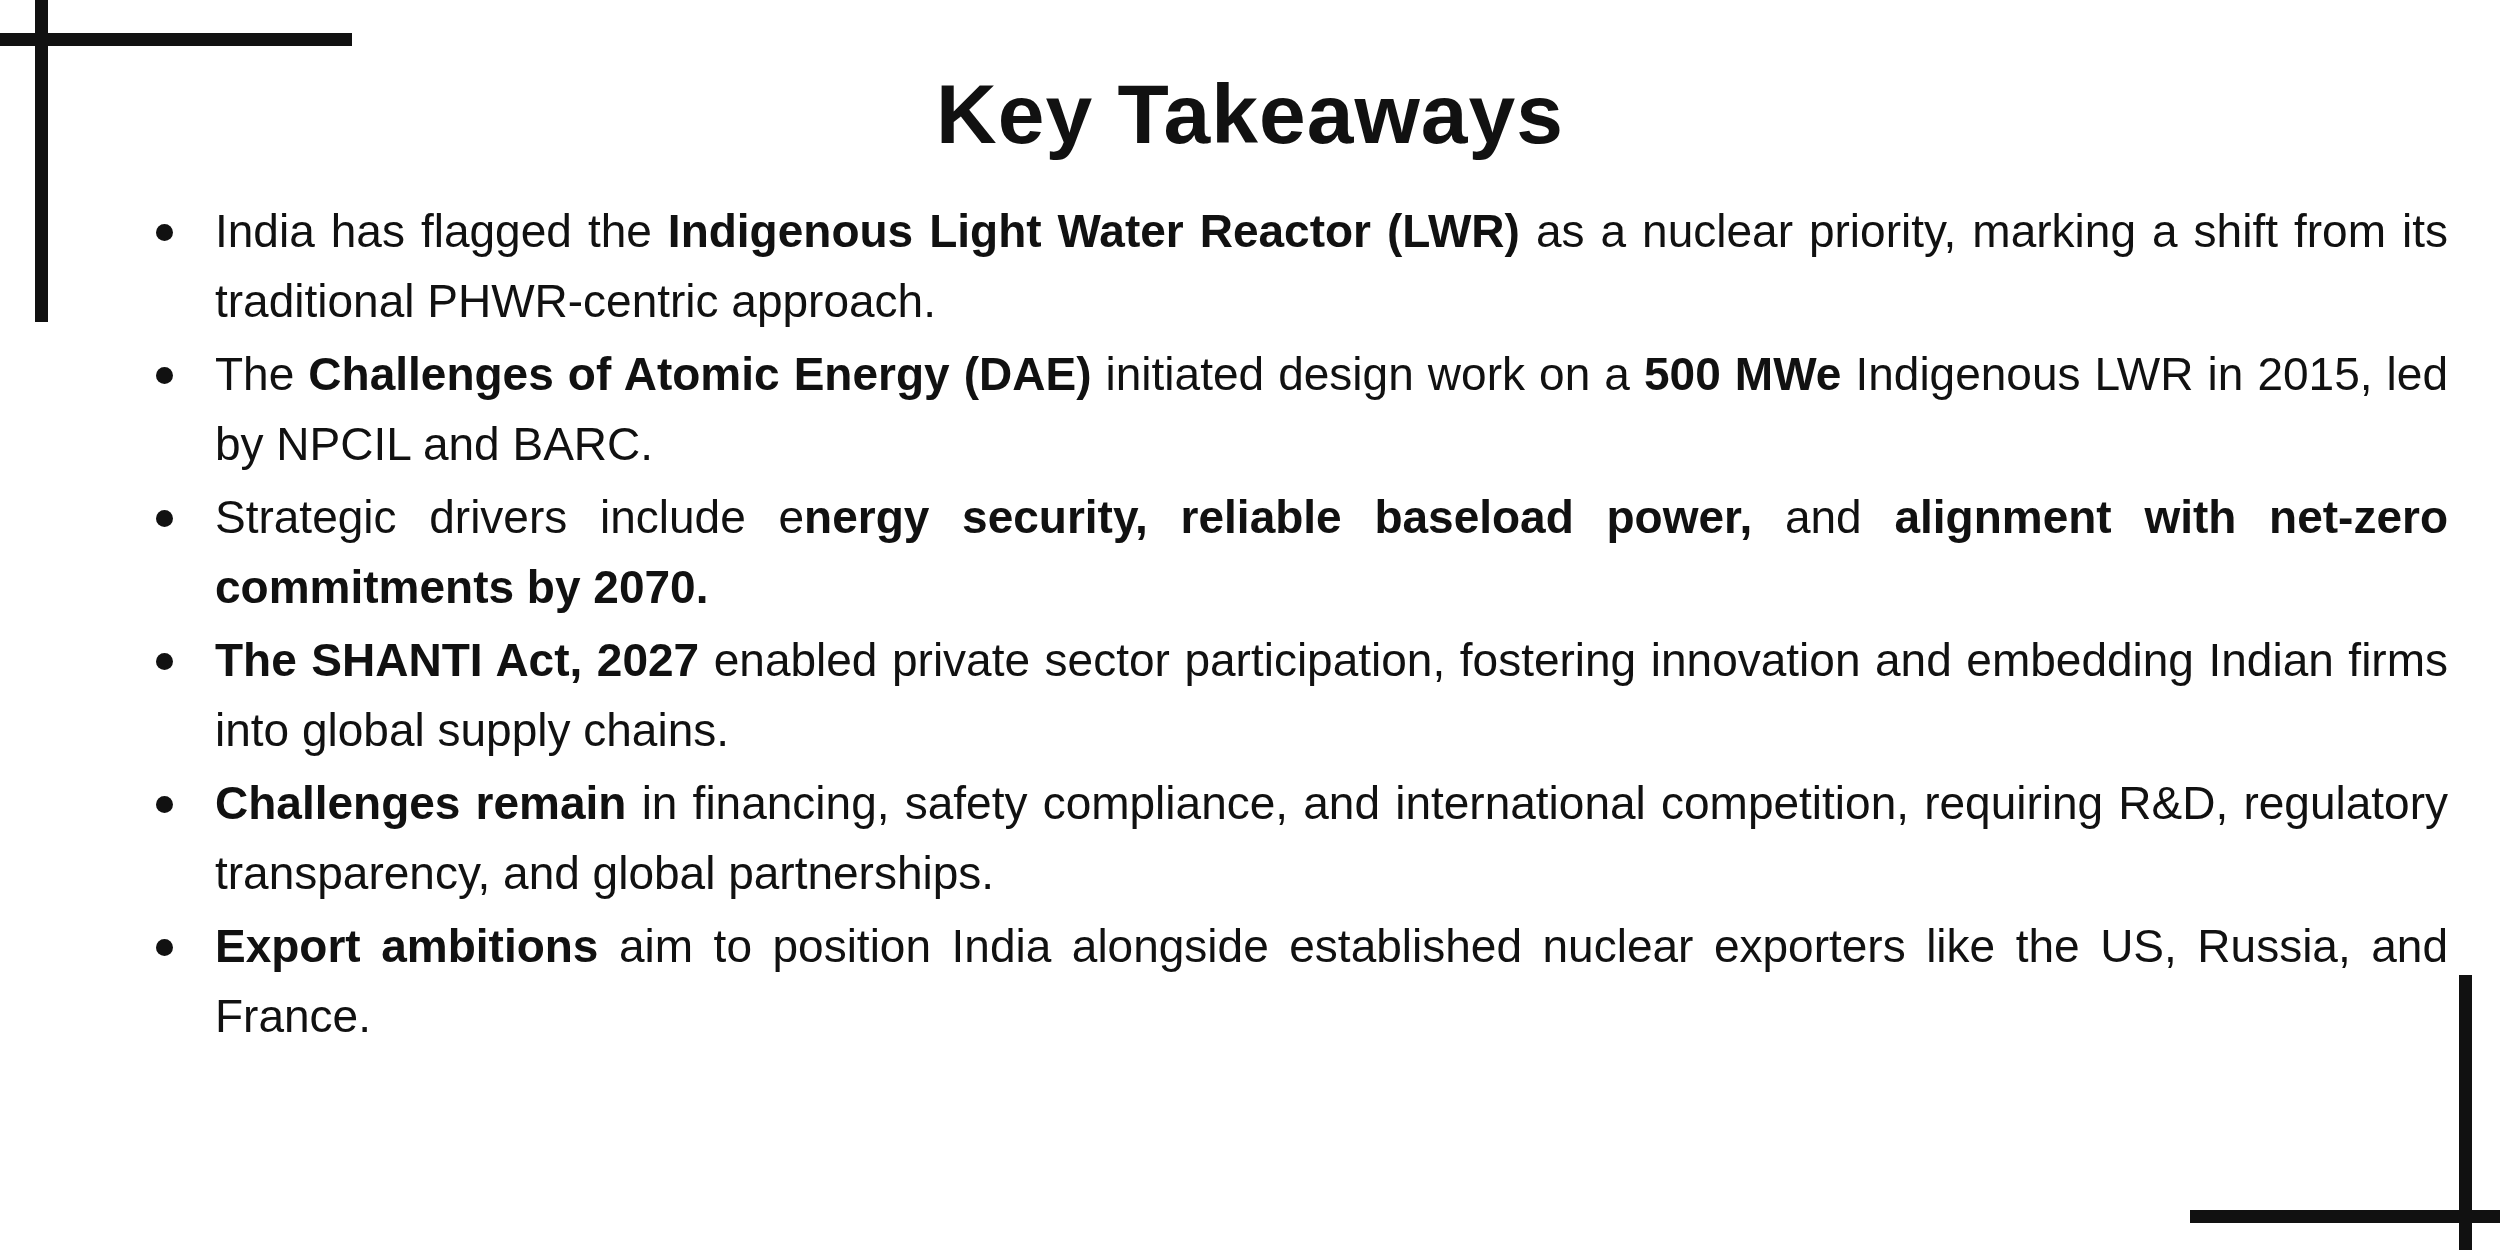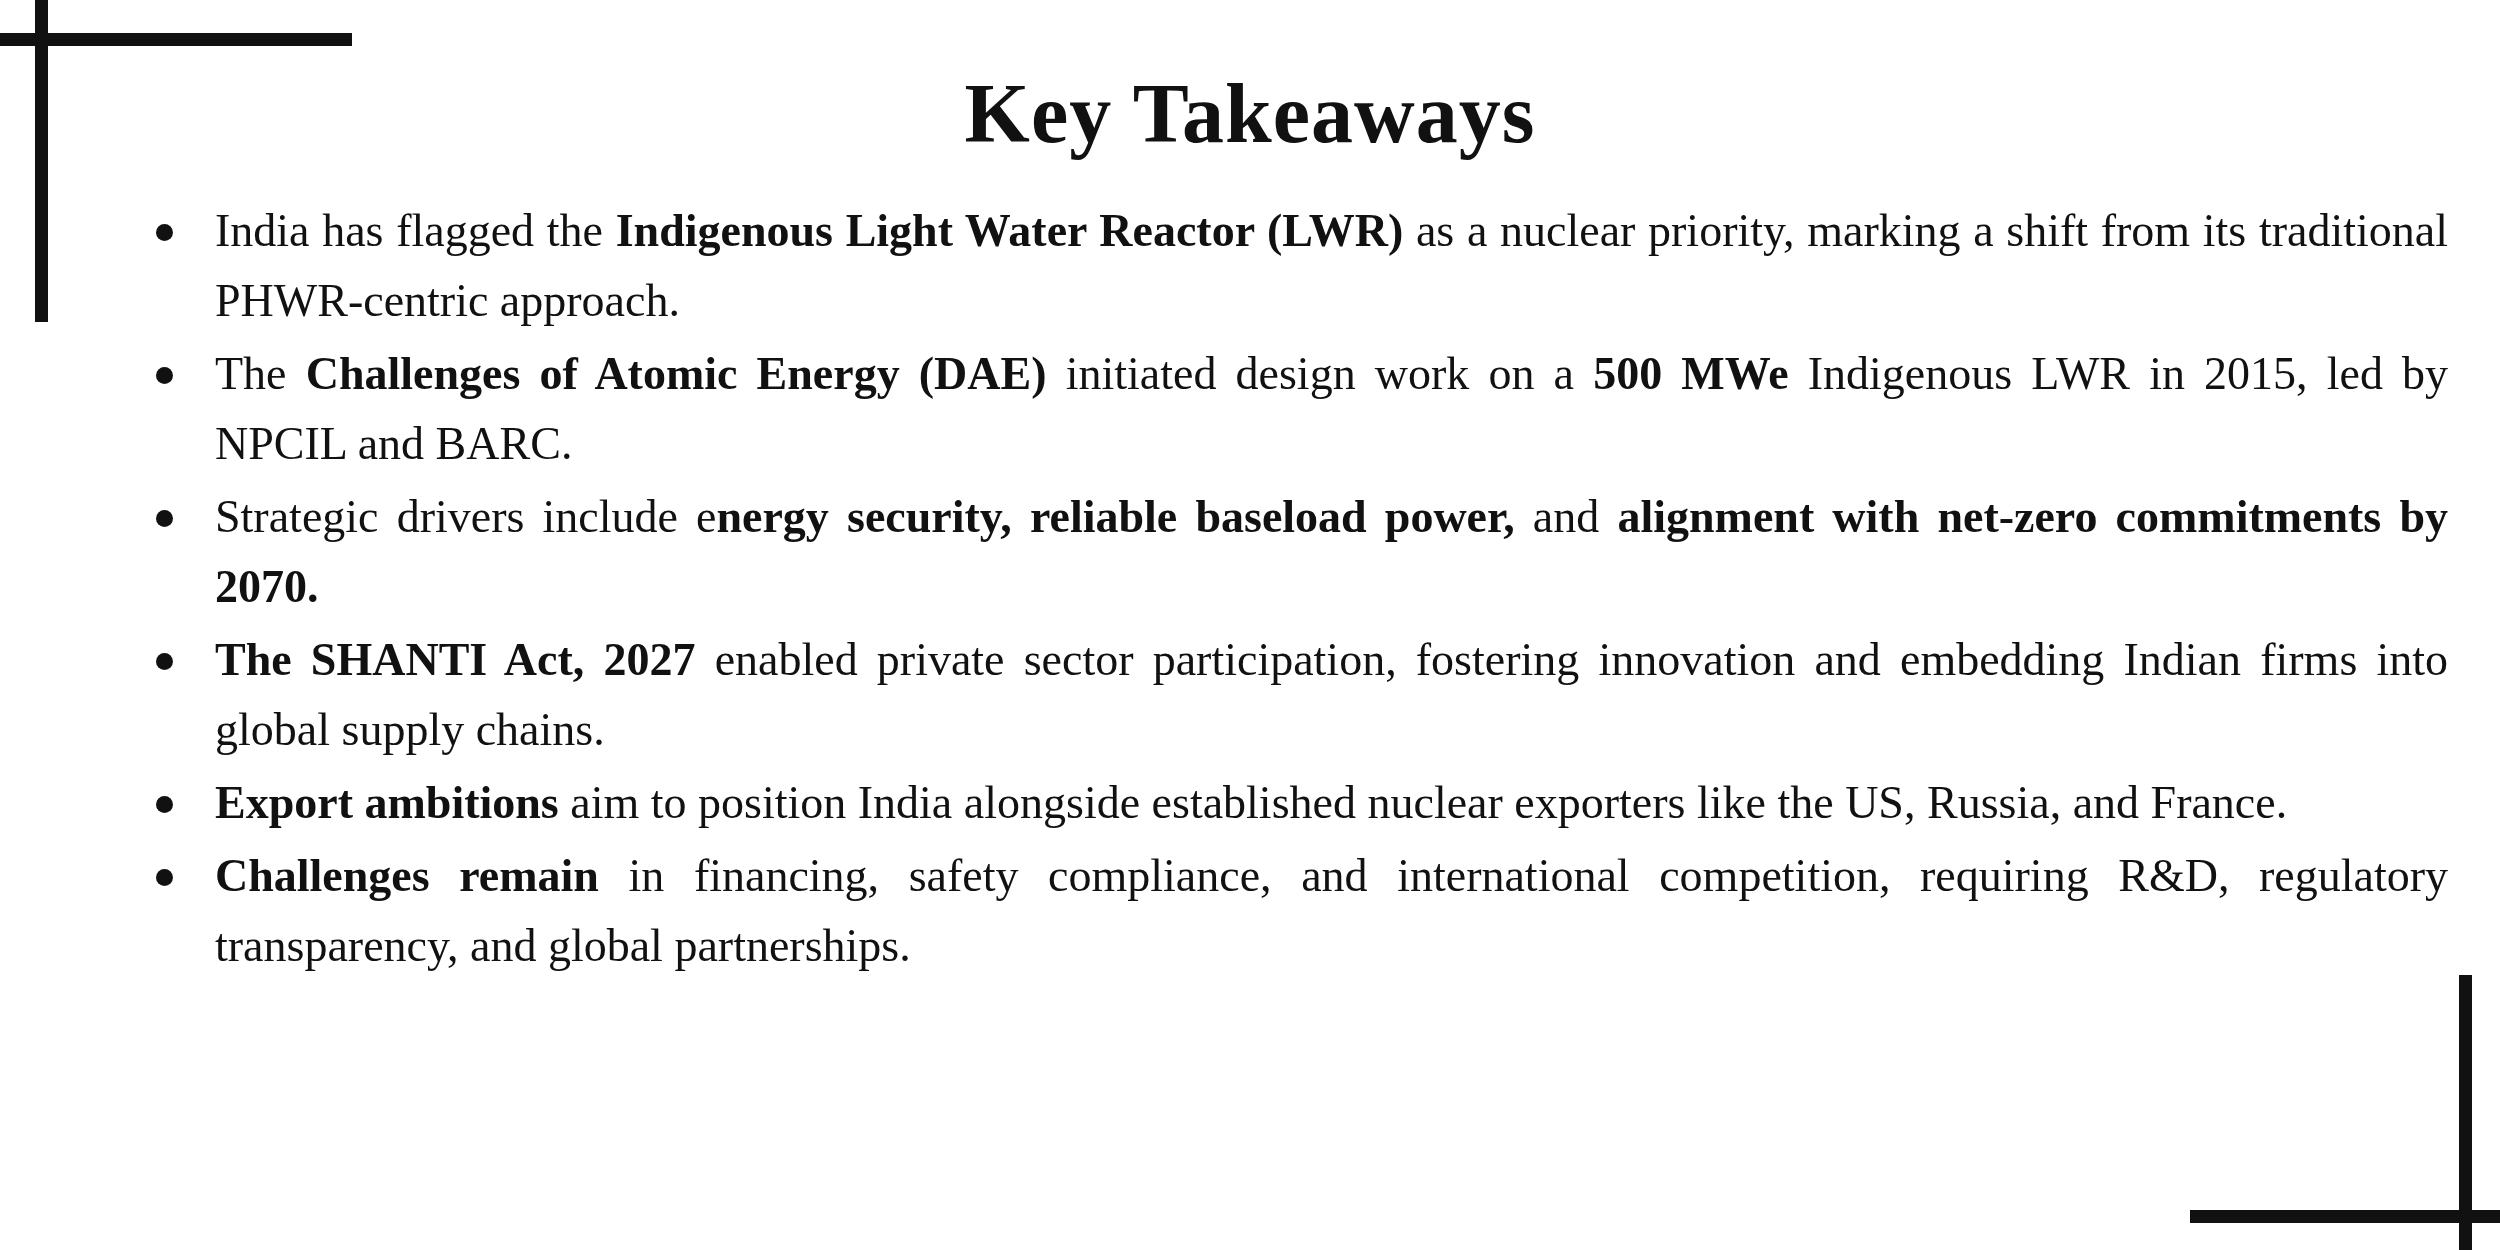"Key Takeaways" #slide { font-family: Liberation Serif, serif -> Liberation Sans, sans-serif }
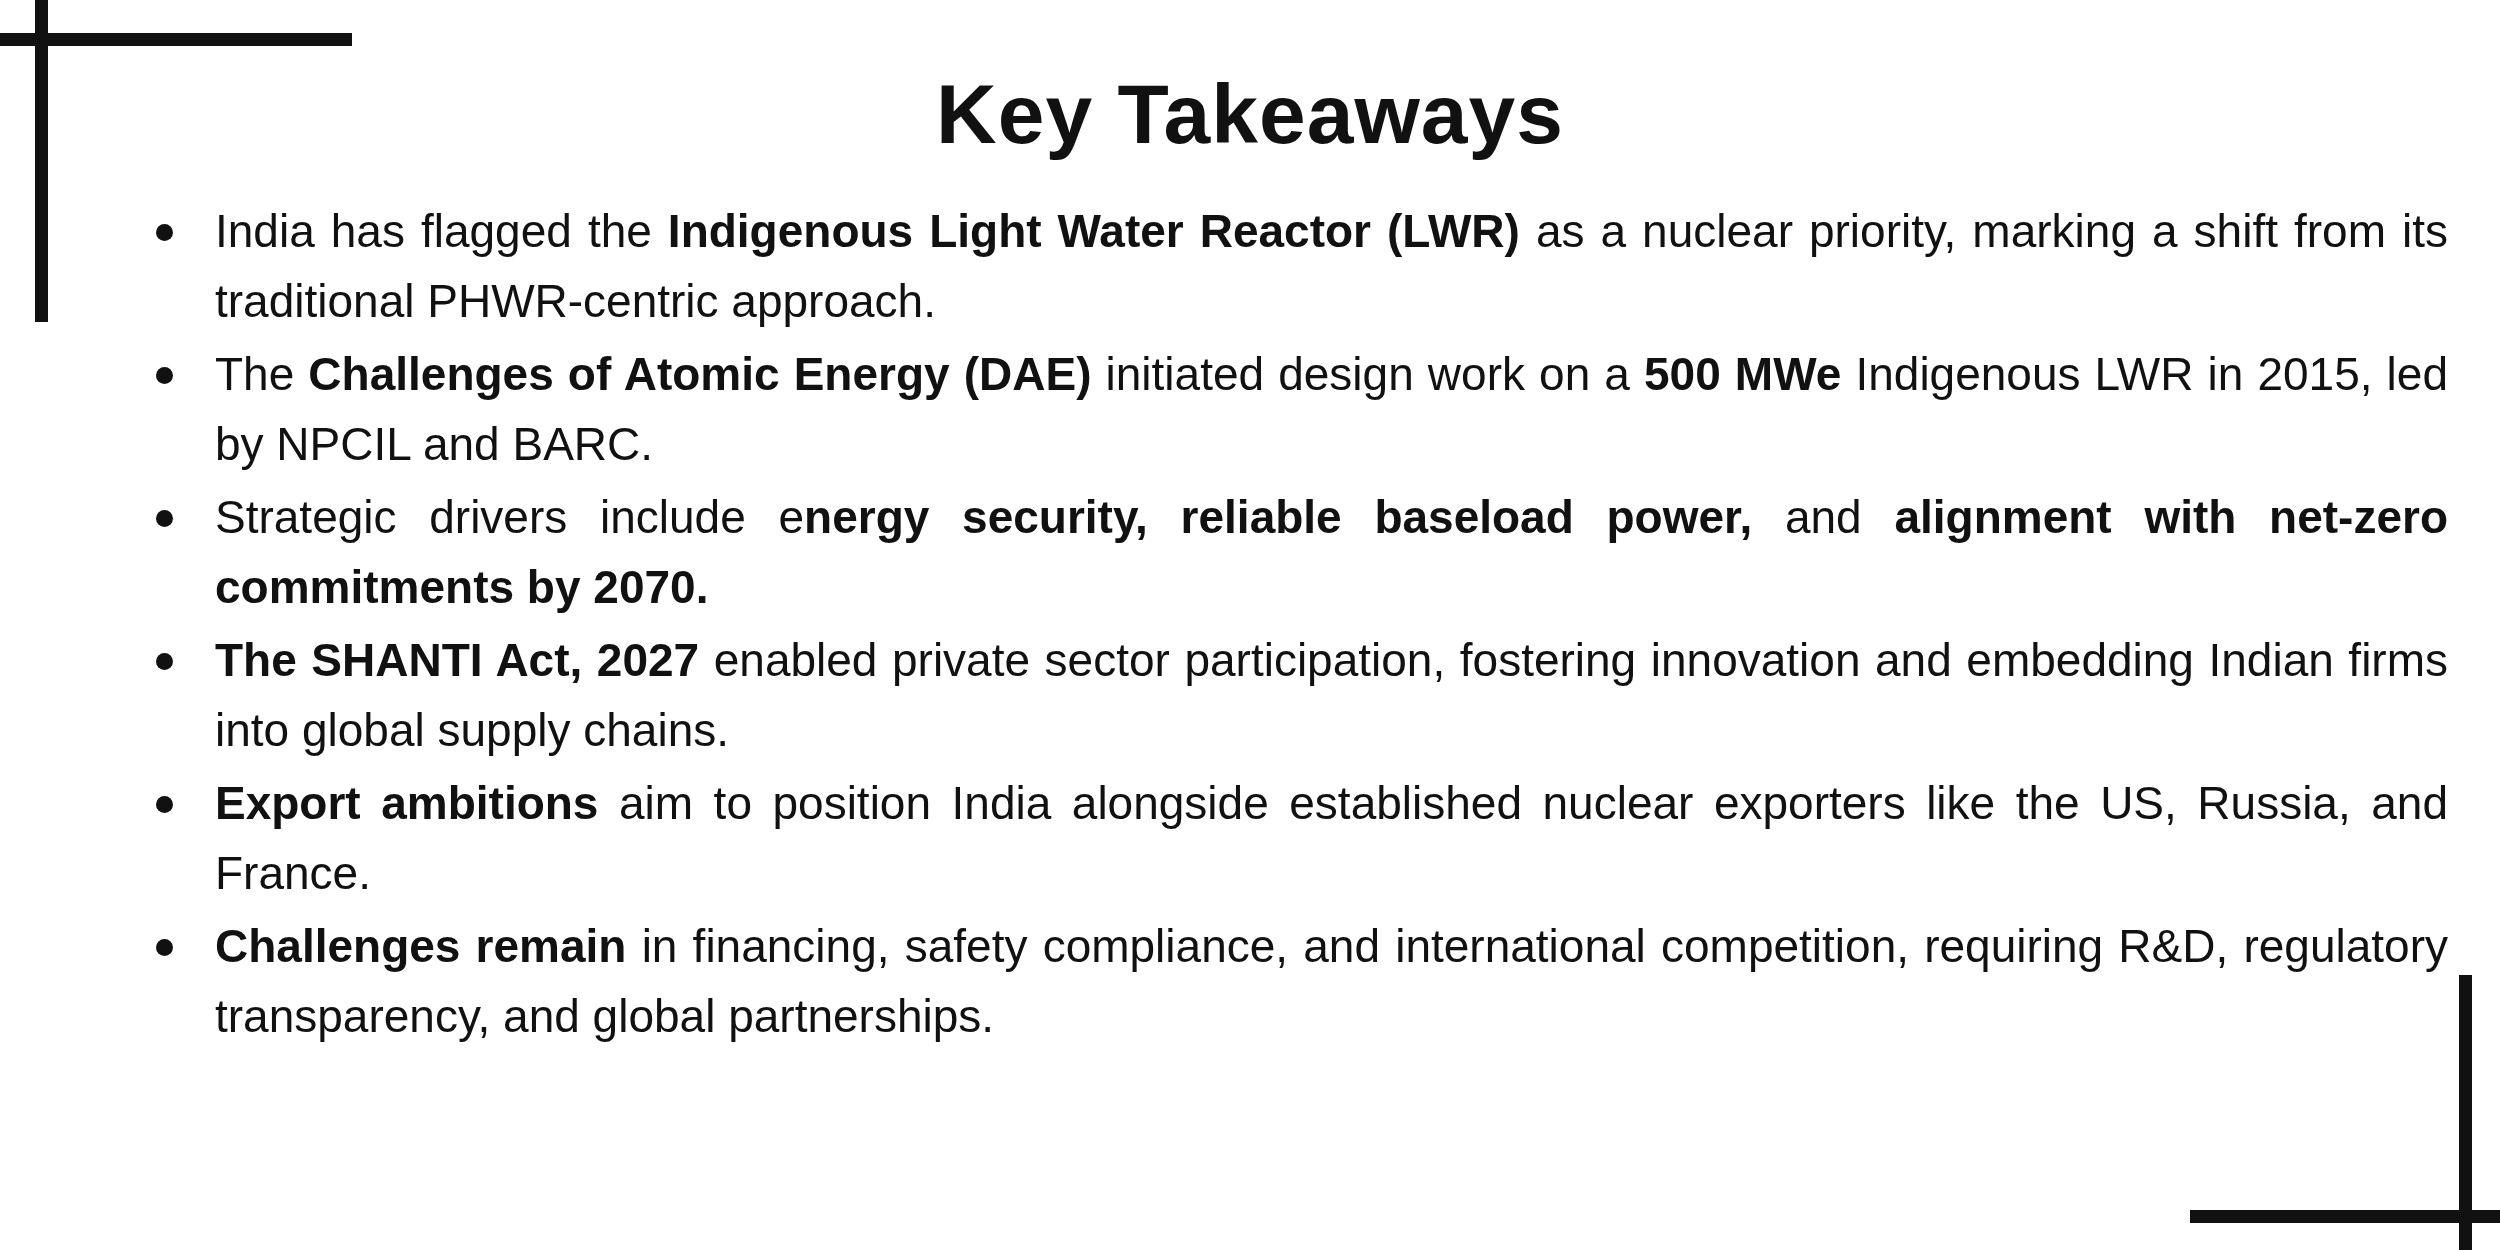"Export ambitions aim to position" li.bullet-row { order: before "Challenges remain in financing, safety" -> after "Challenges remain in financing, safety" }
